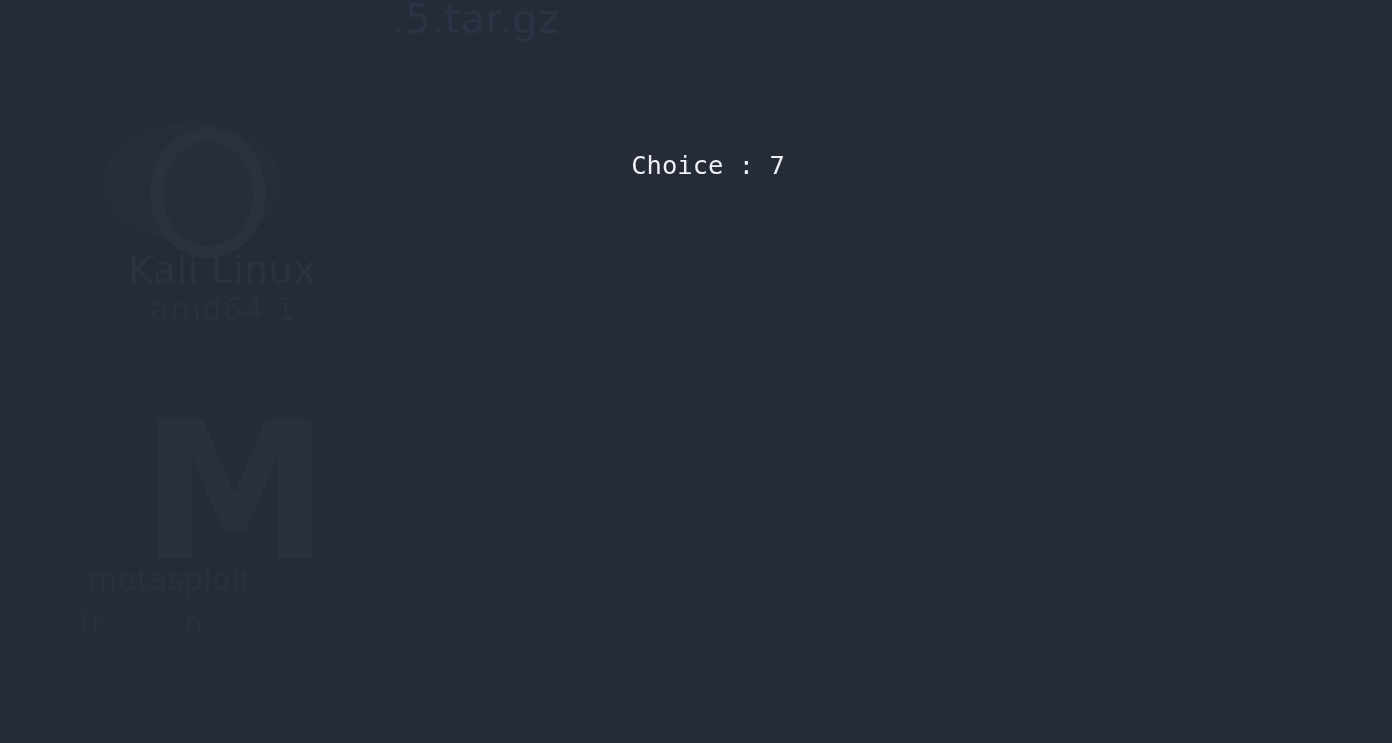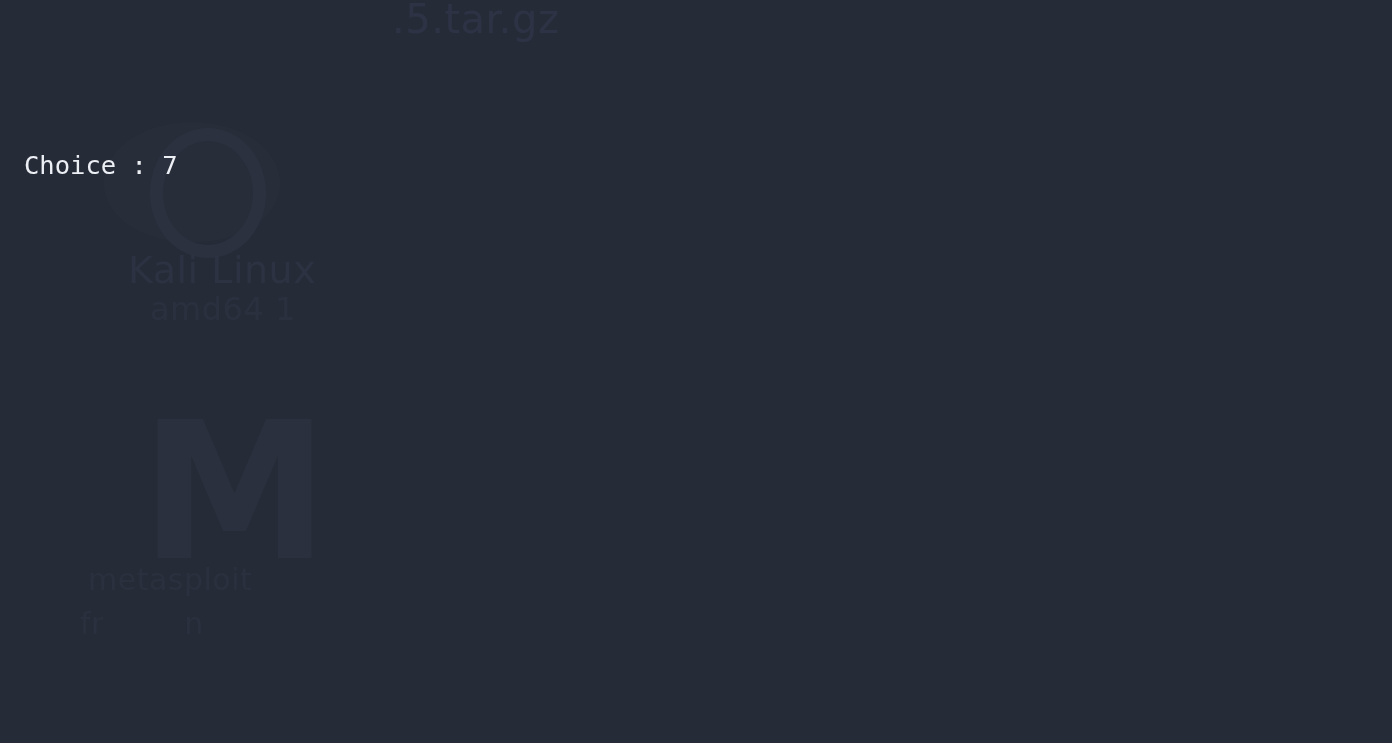"Choice : 7" .line { text-align: none -> center }
